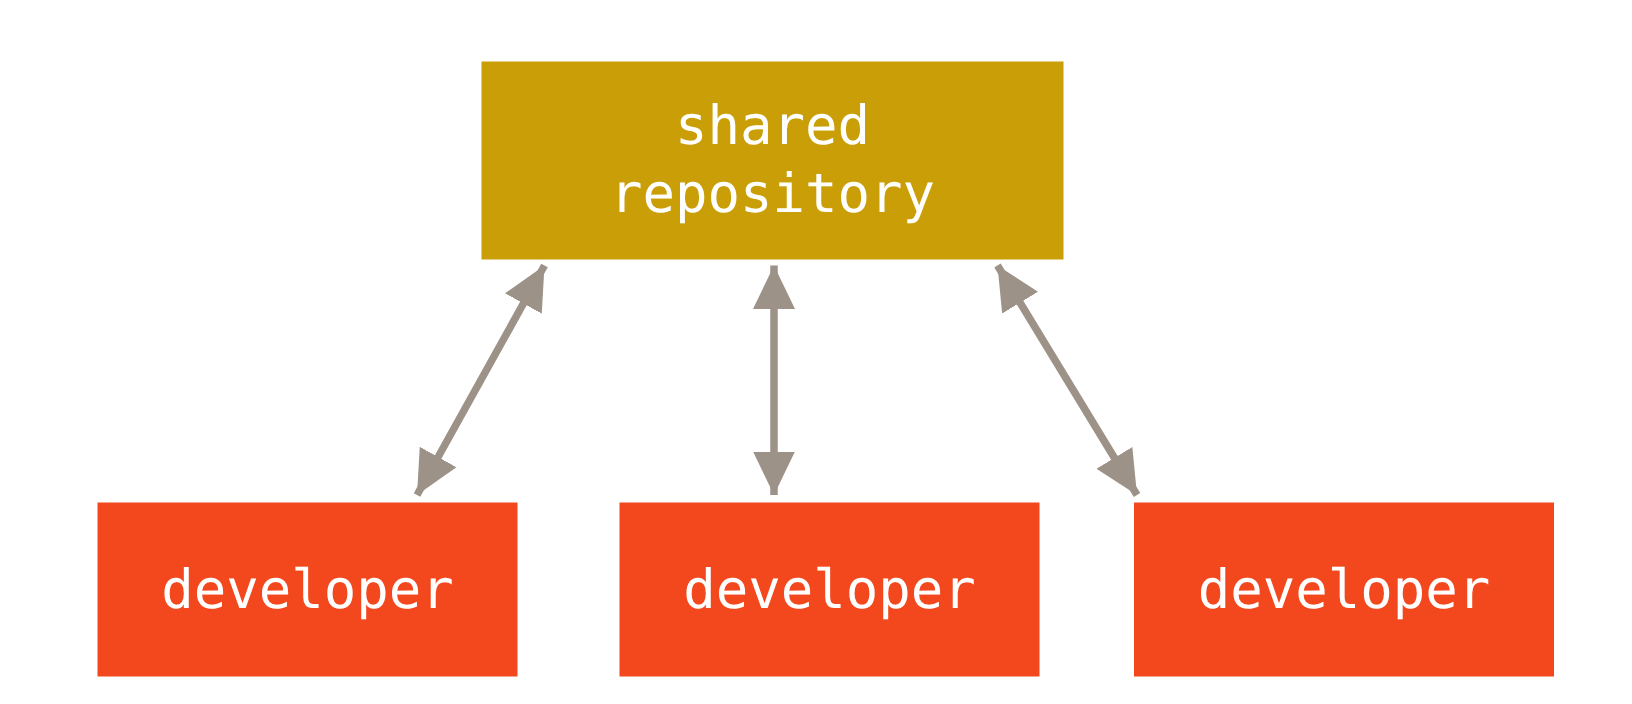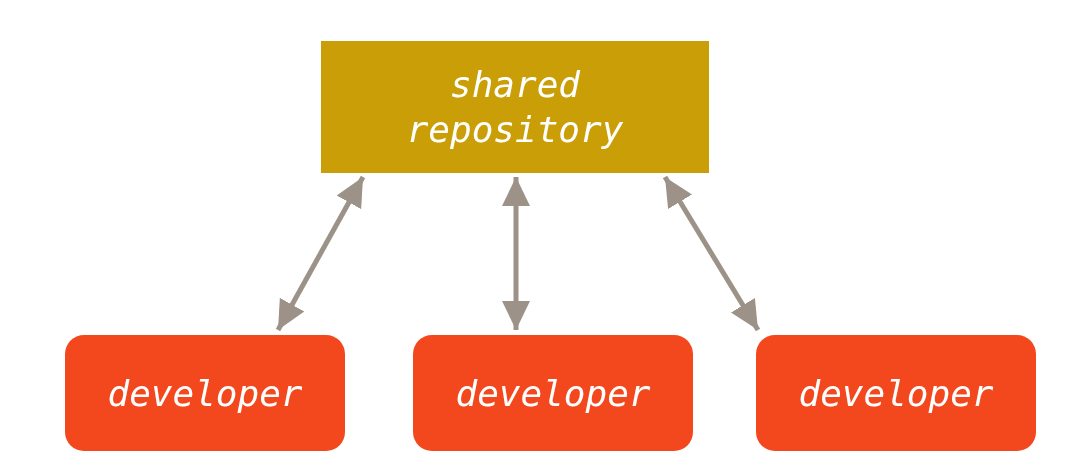"shared" .box { font-style: italic -> none }
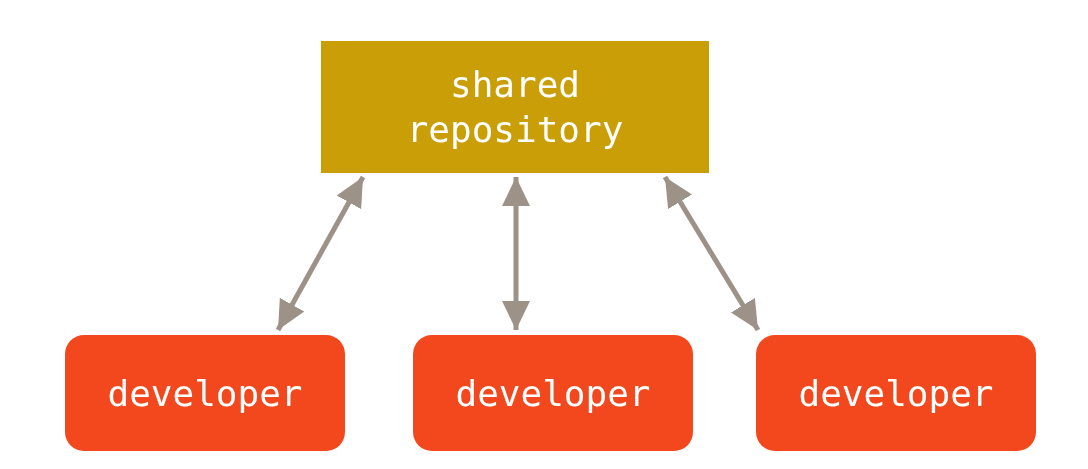"developer" .dev { border-radius: 19px -> none }
